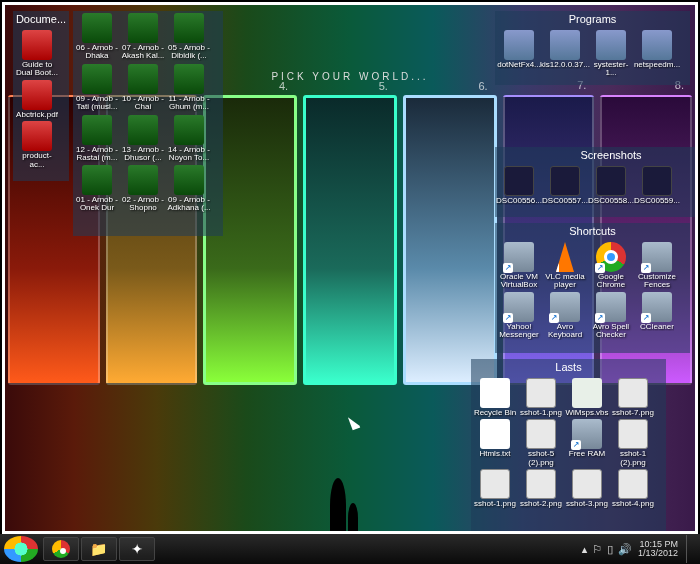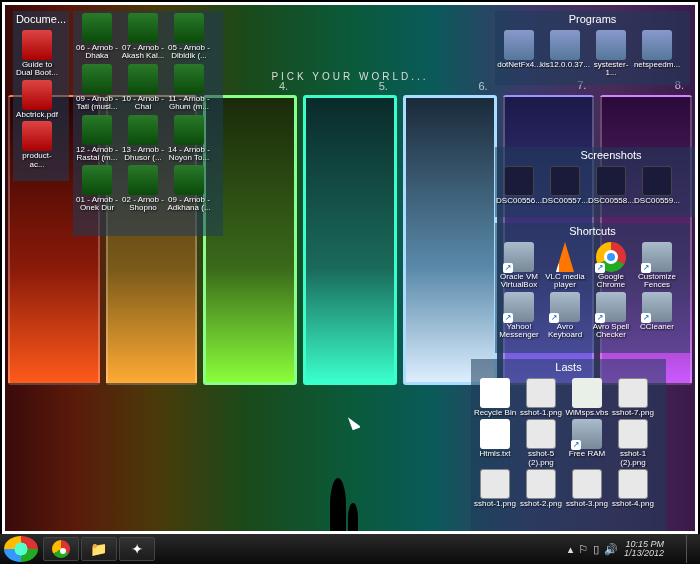"10:15 PM" .clock { font-style: italic -> none; margin-right: 16px -> 2px }
